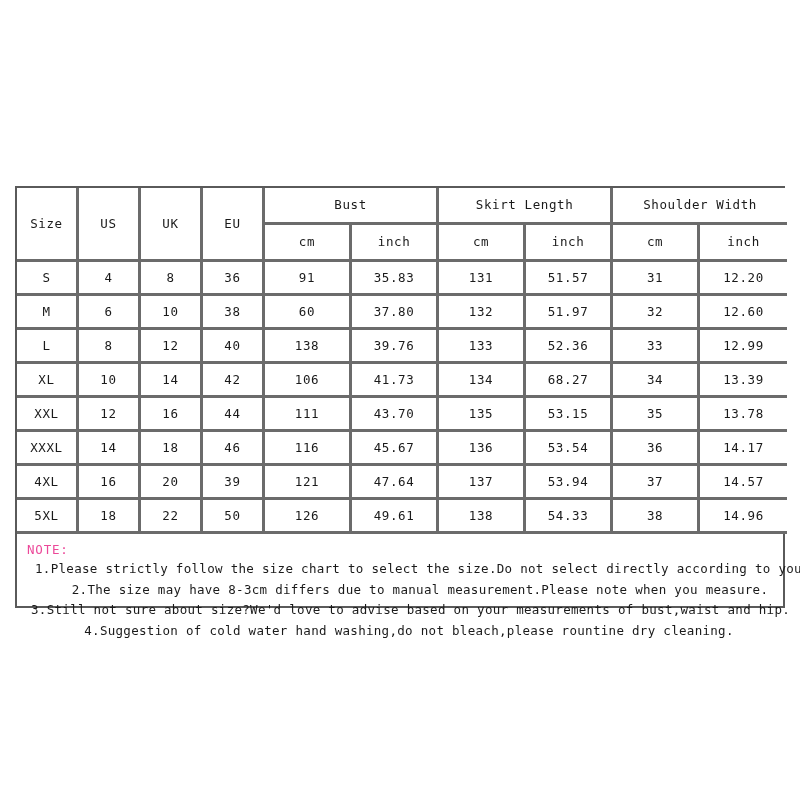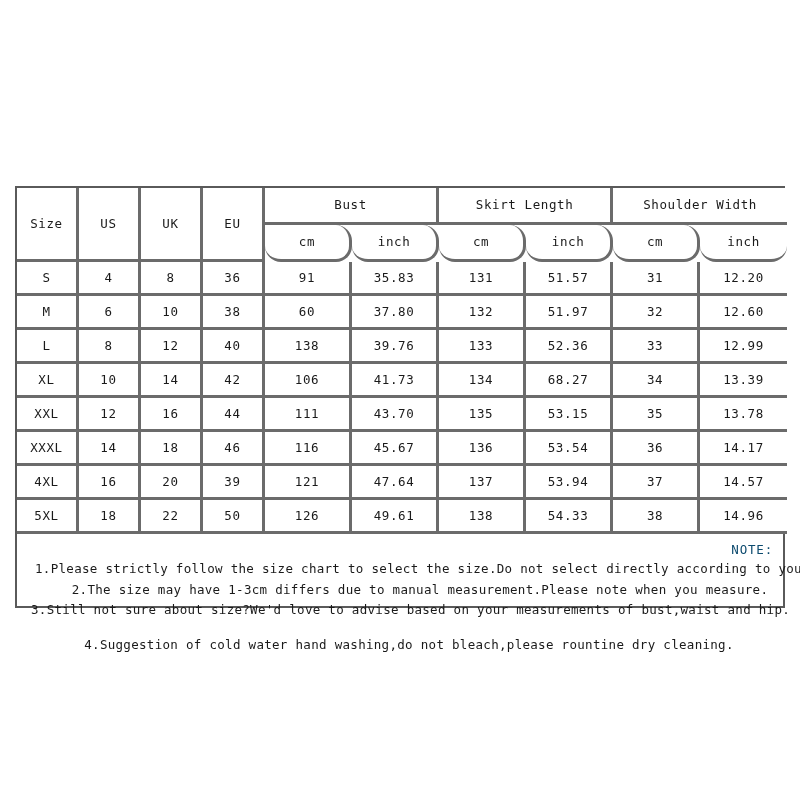"cm" th.unit-head { border-radius: 16px -> none }
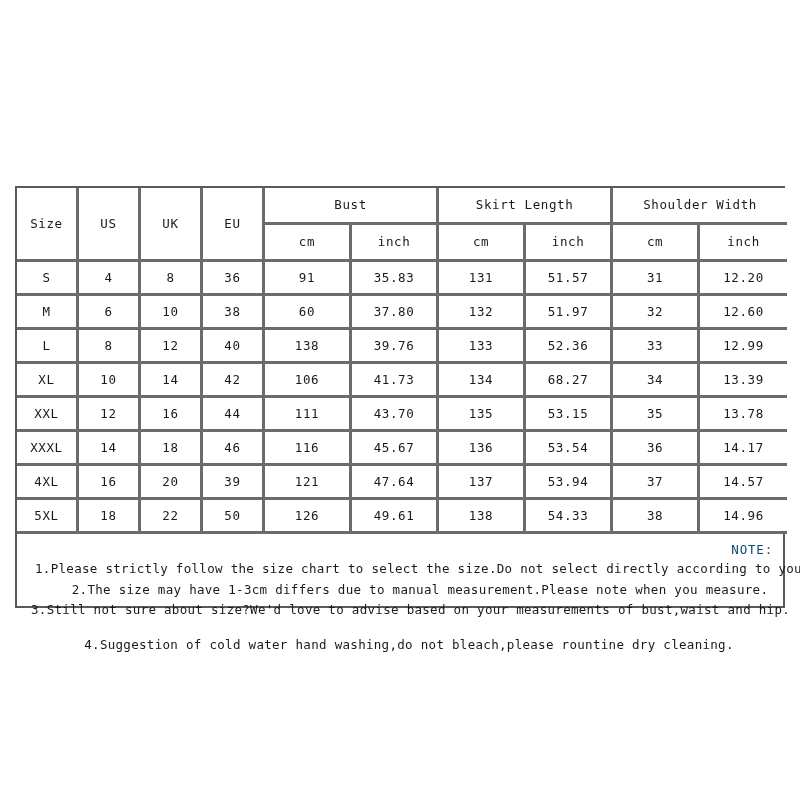"NOTE:" .note-title { color: #0c4a6e -> #ec4899; text-align: right -> left }
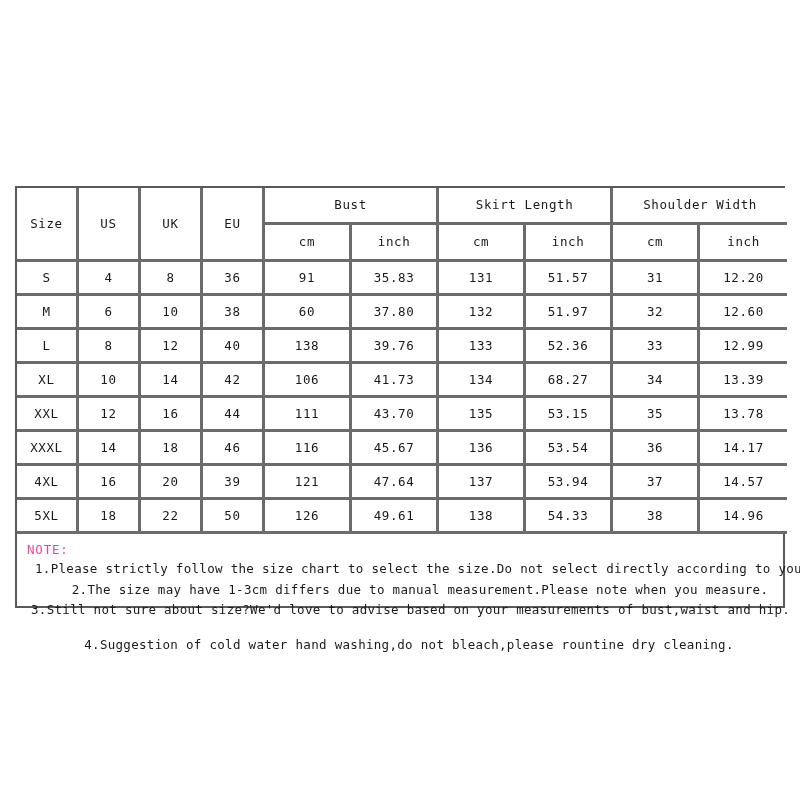"2.The size may have 1-3cm" div.note-line { text: 1-3cm -> 8-3cm }
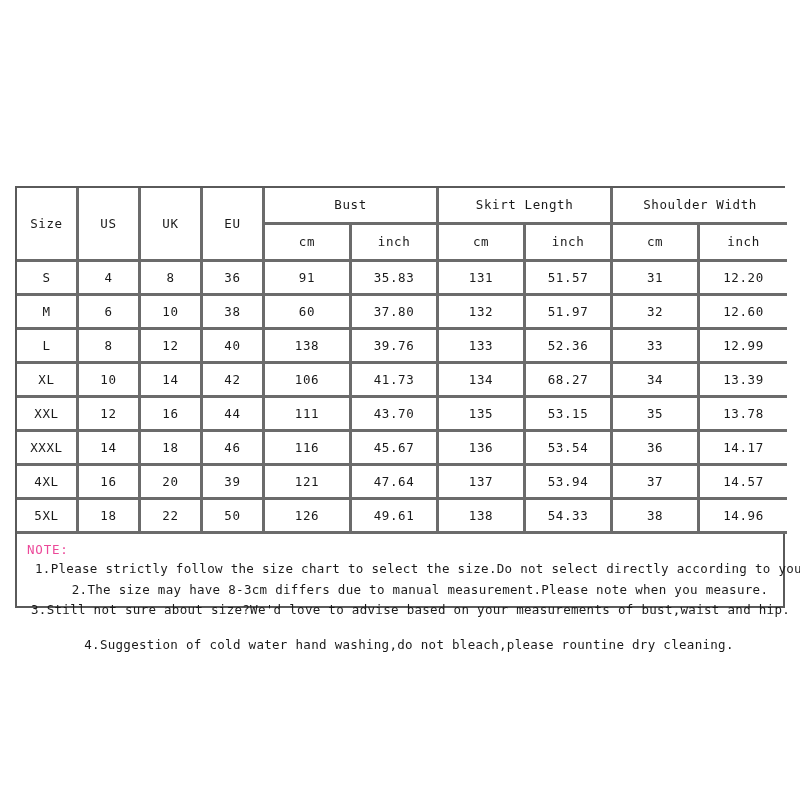"4.Suggestion of cold water hand" .note-line.l4 { margin-top: 14px -> none }
